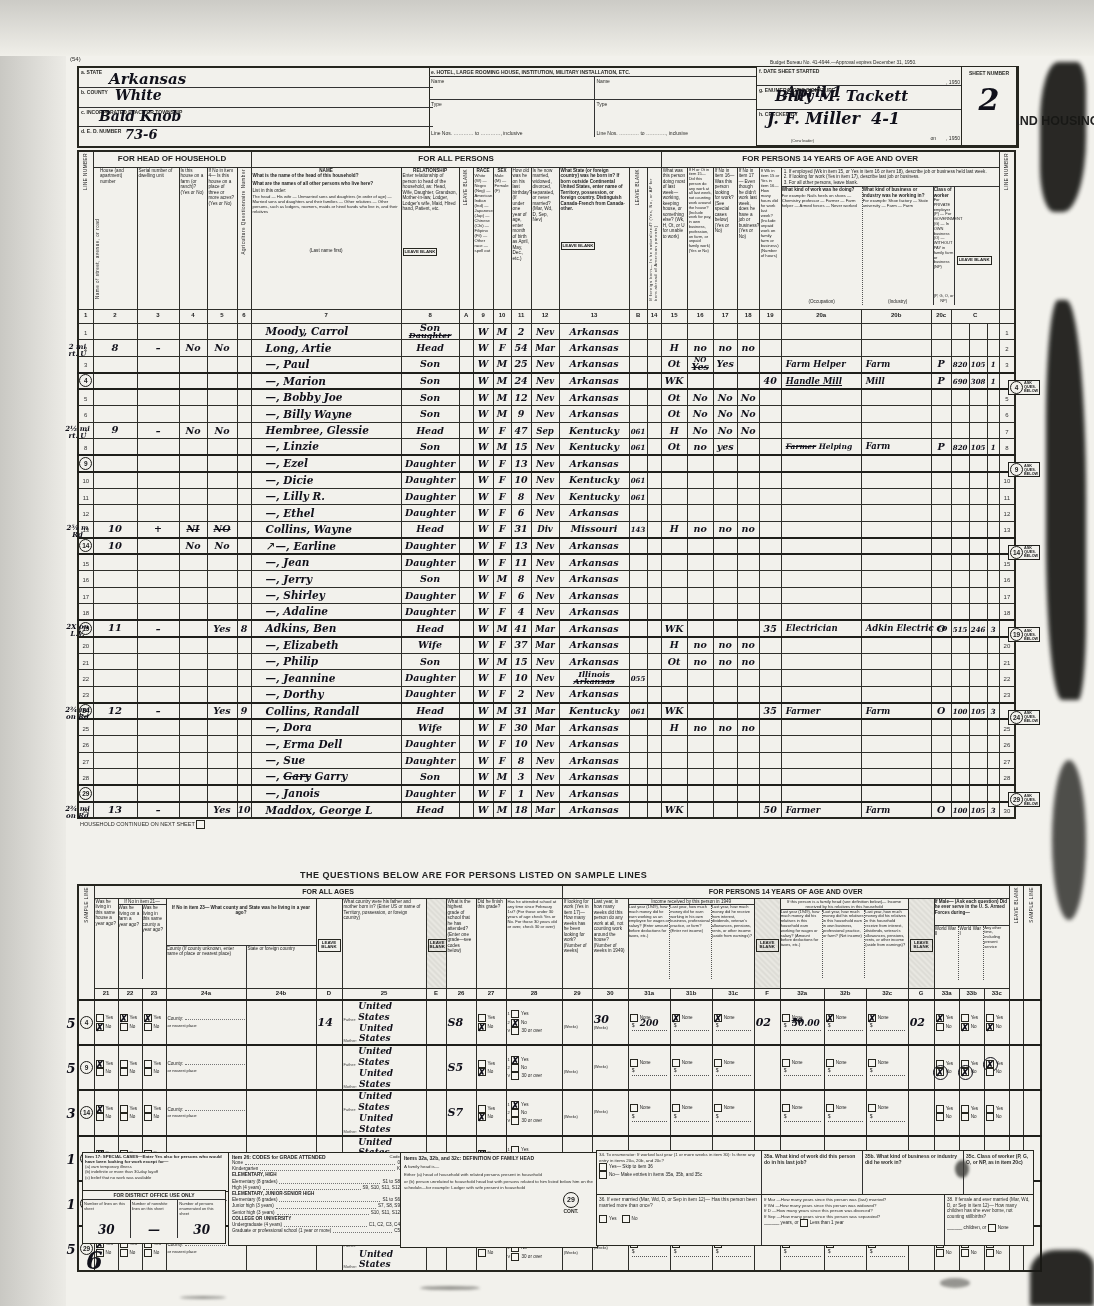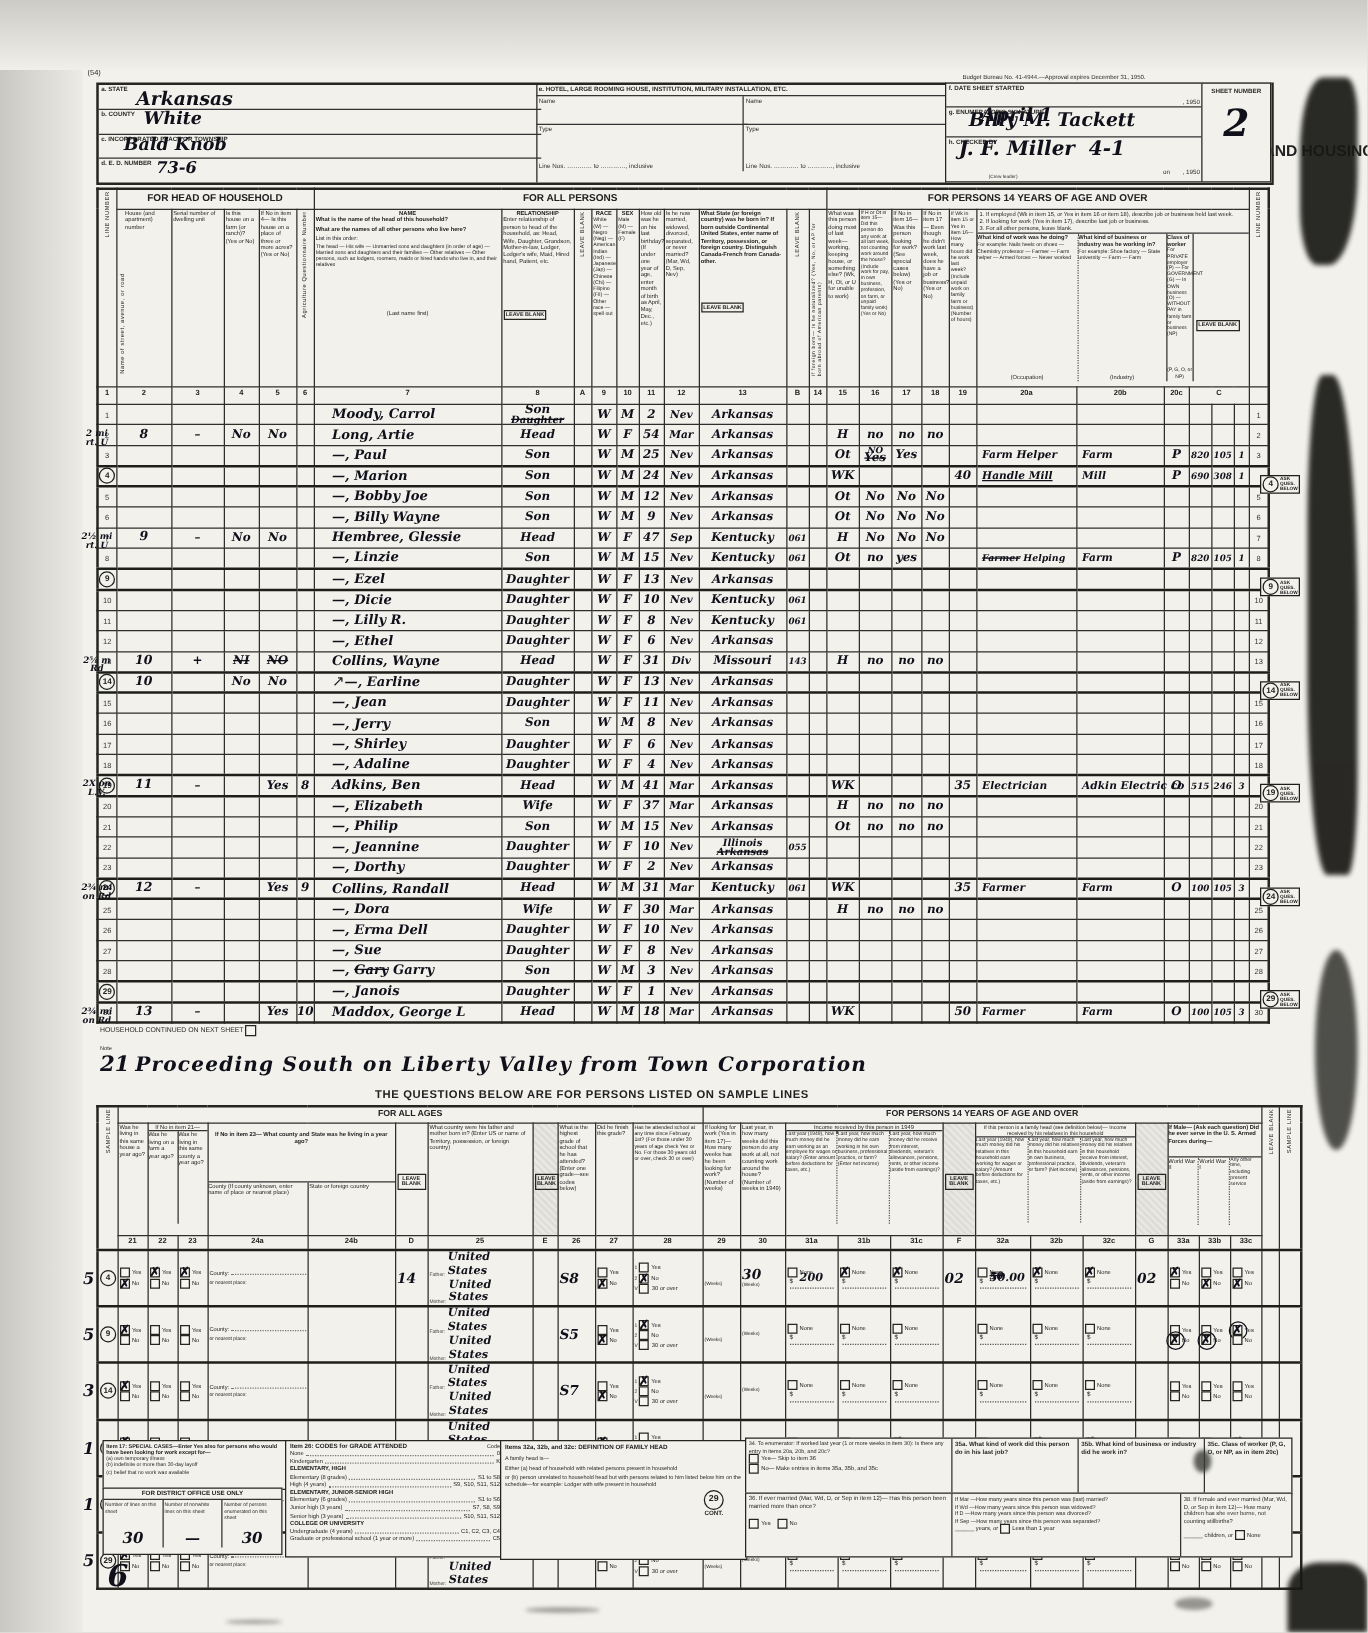"21 Proceeding South on Liberty" div { html: <div> <div>Note</div> <span>21</span> <span>Proceeding South on Liberty Valley from Town Corporation</span> </div> -> none }
